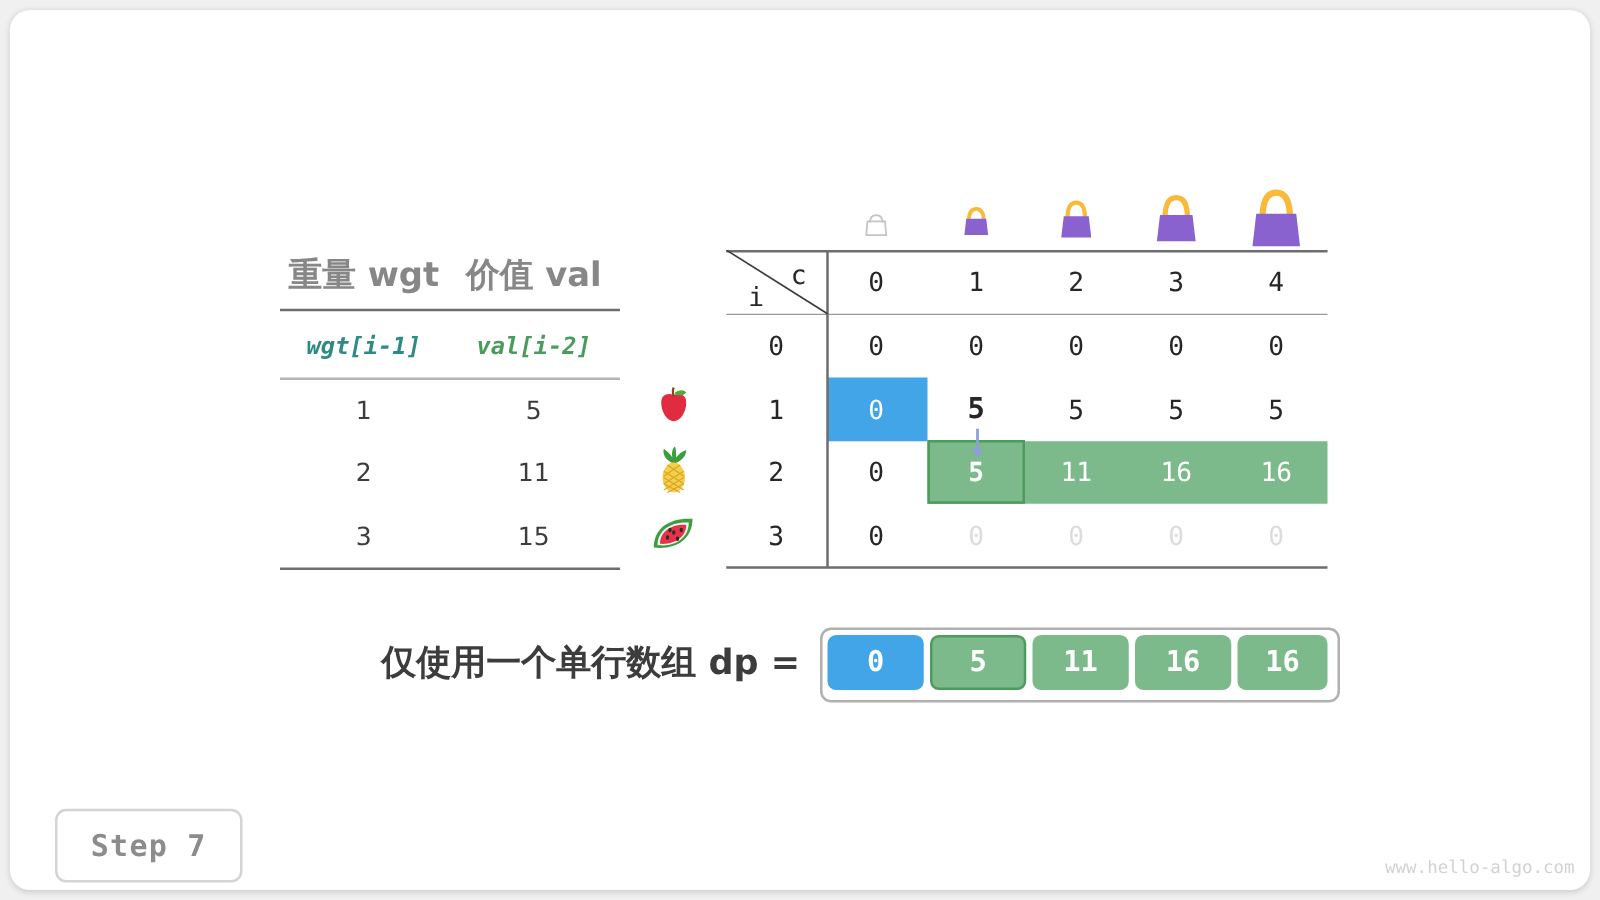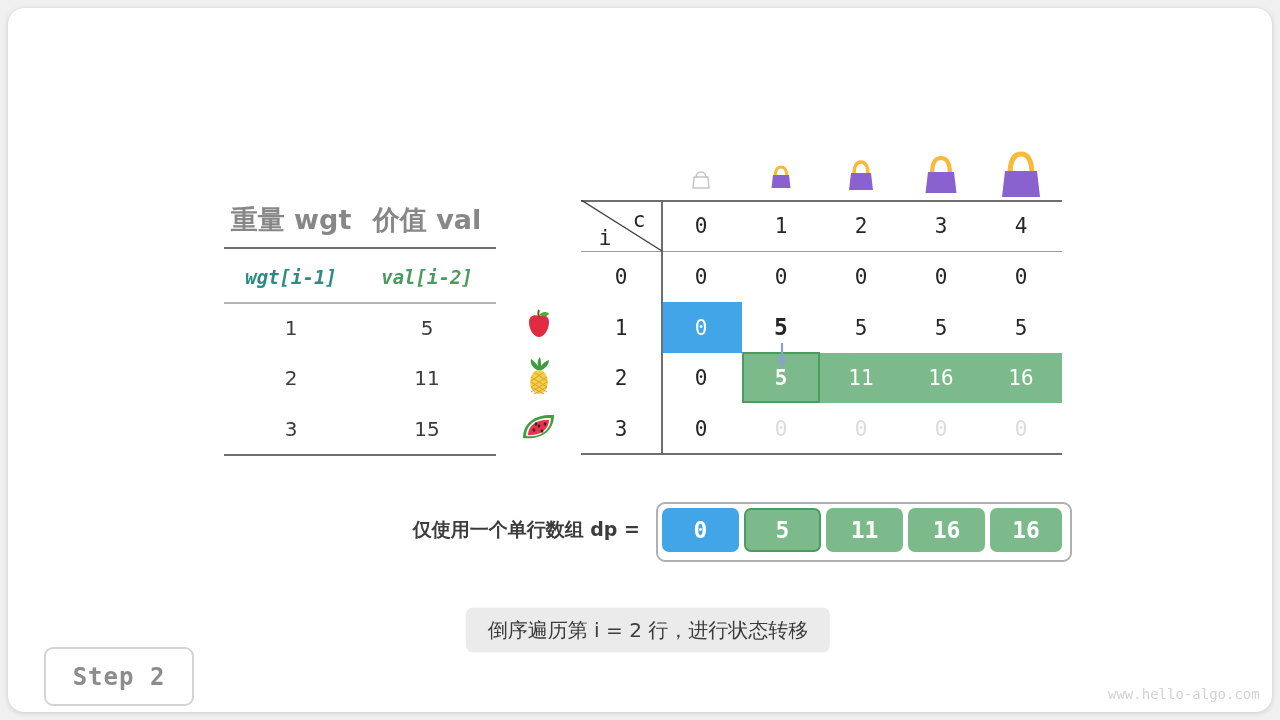"仅使用一个单行数组 dp =" .dp-label { font-size: 19px -> 28px }
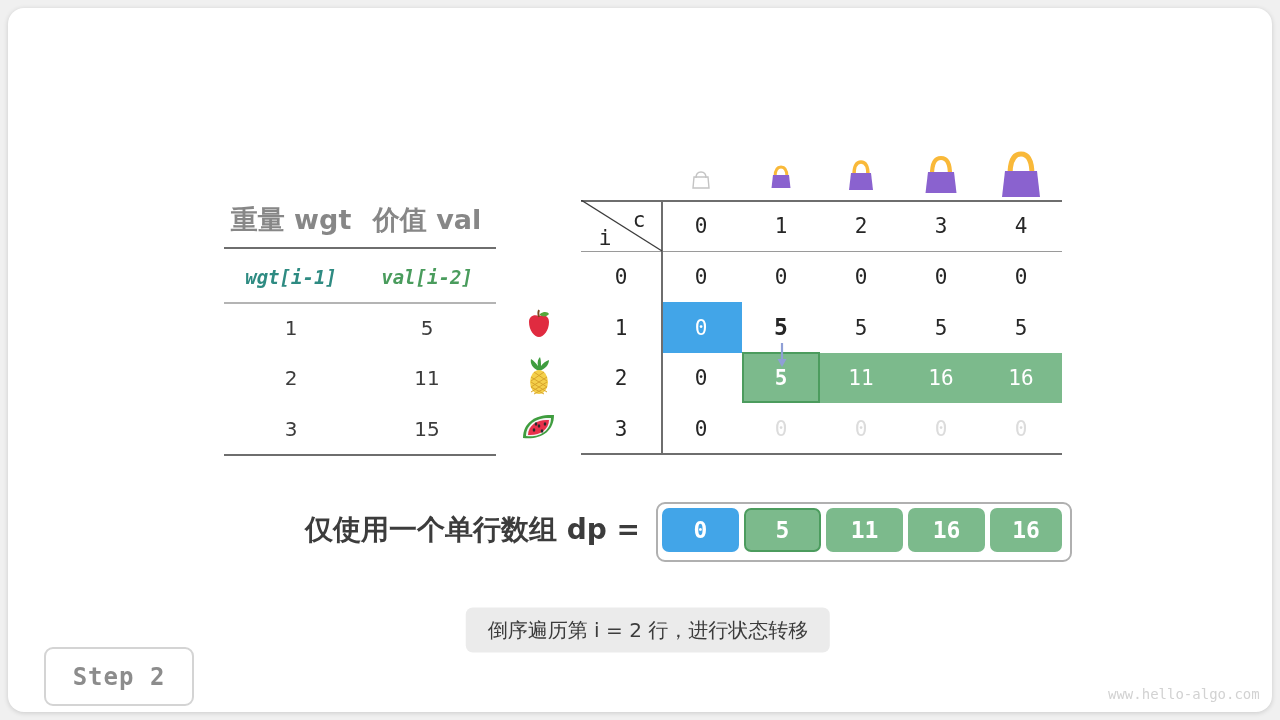"倒序遍历第 i = 2 行，进行状态转移" div.caption { html: <div>倒序遍历第 i = 2 行，进行状态转移</div> -> none }
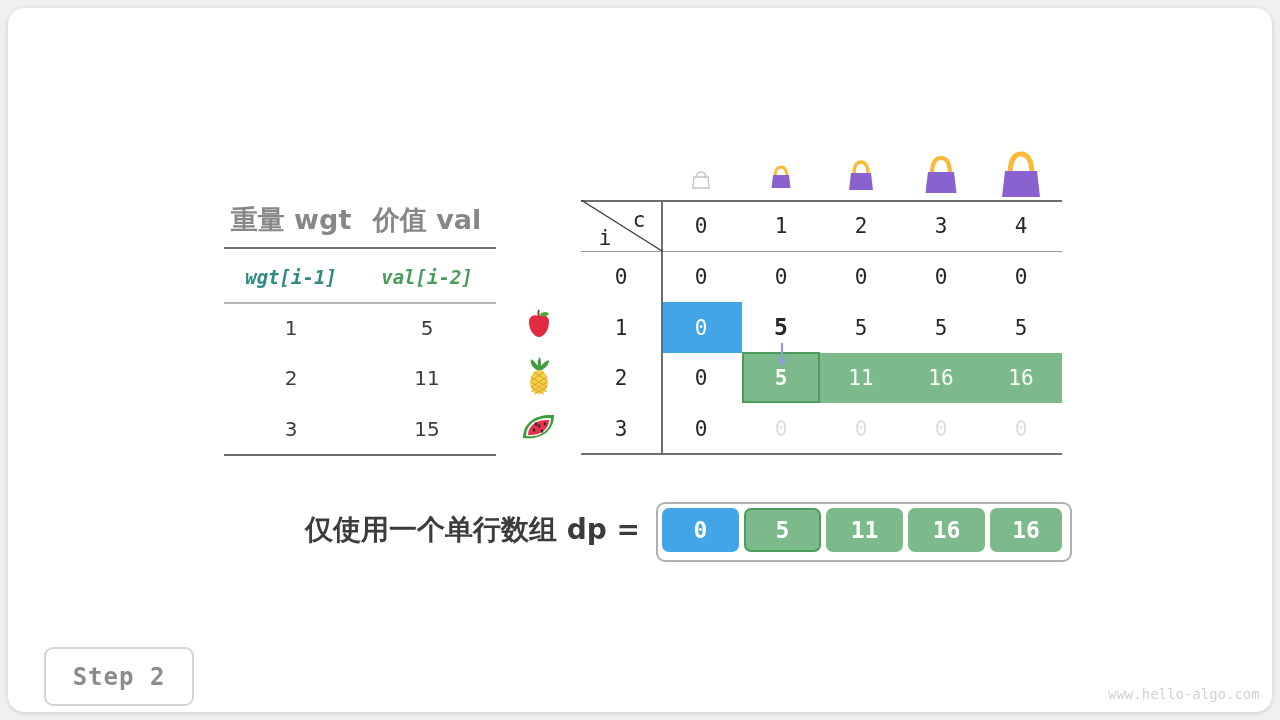"Step 2" div.step { text: 2 -> 7 }
